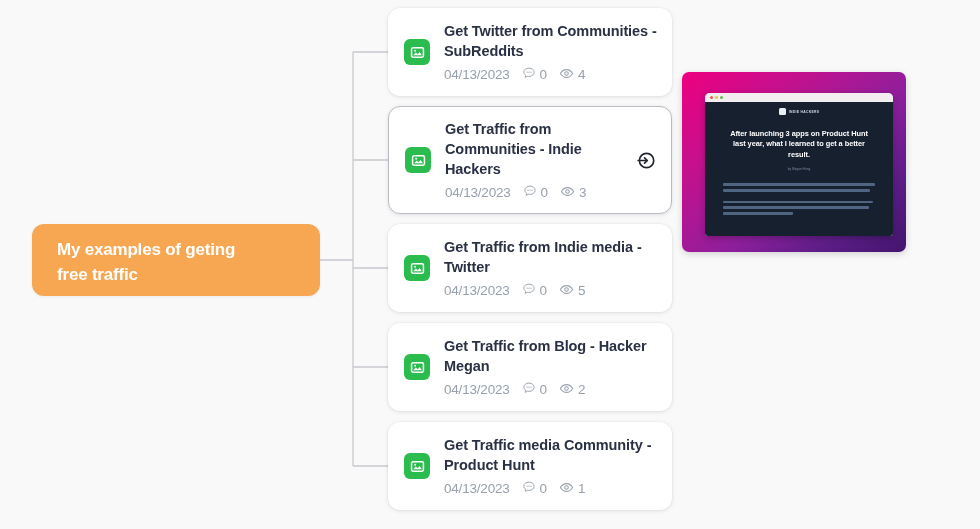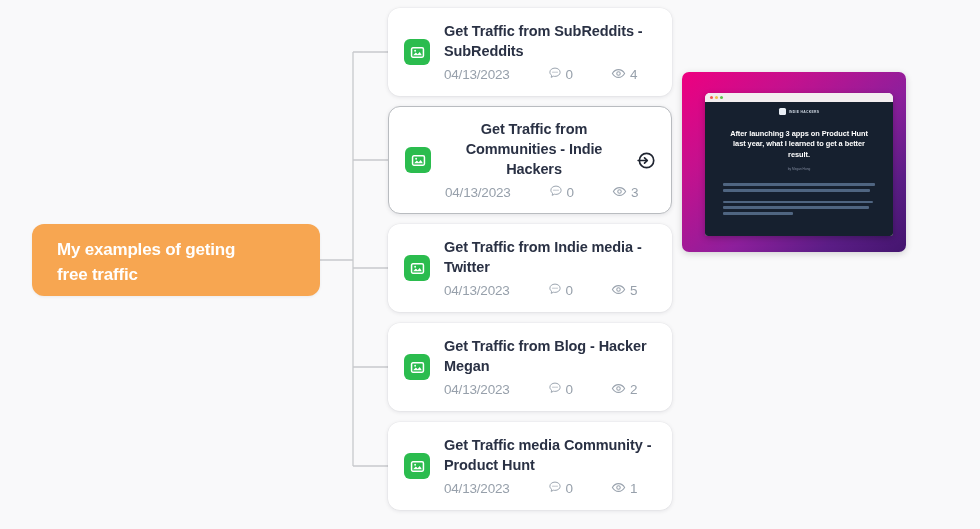"Get Traffic from SubReddits -" div.card-title { text: Traffic from SubReddits -> Twitter from Communities }
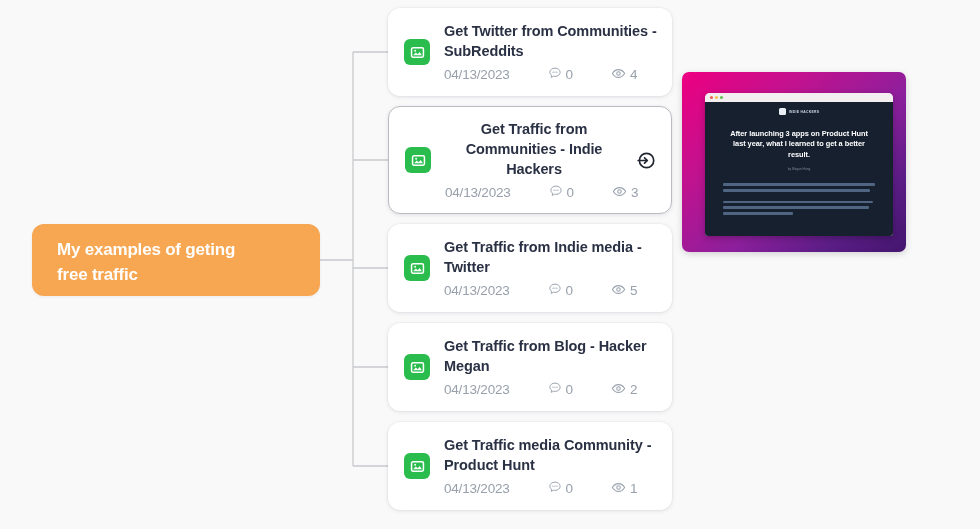"04/13/2023" .card-meta { gap: 26px -> none }
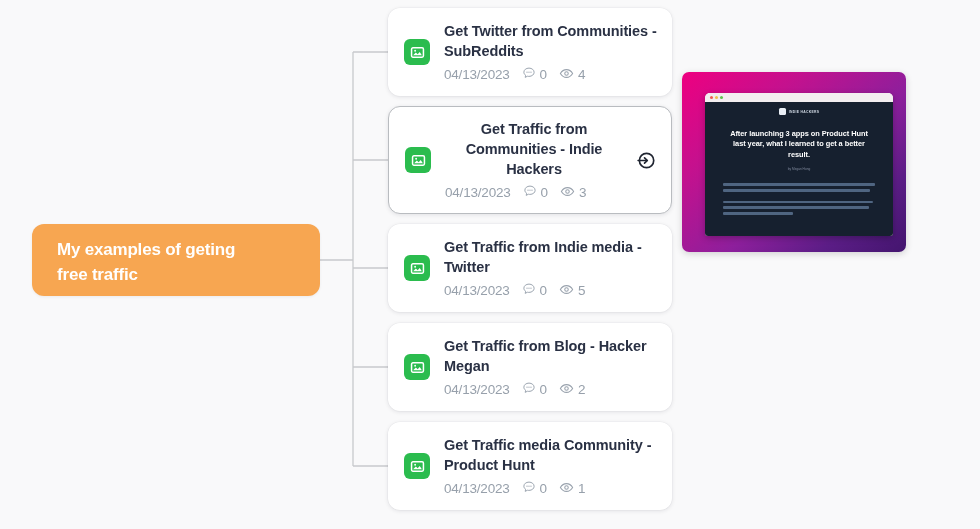"Get Traffic from Communities -" div.card { text-align: center -> none }
